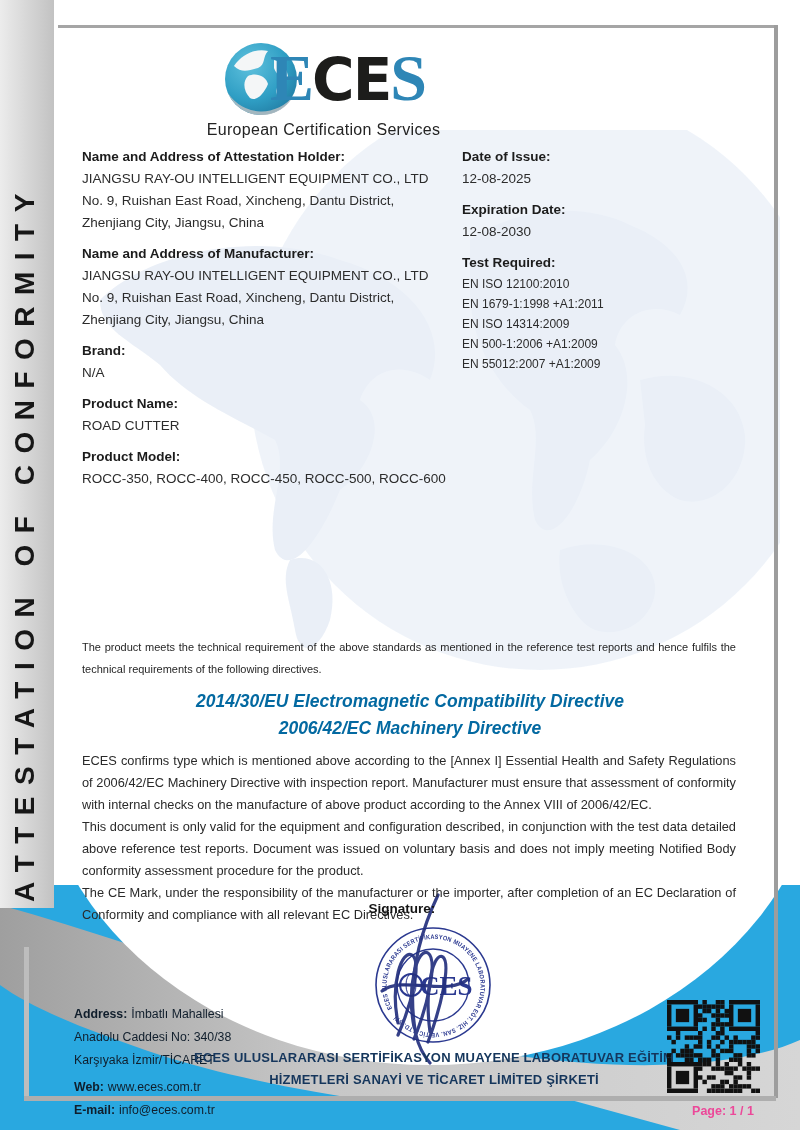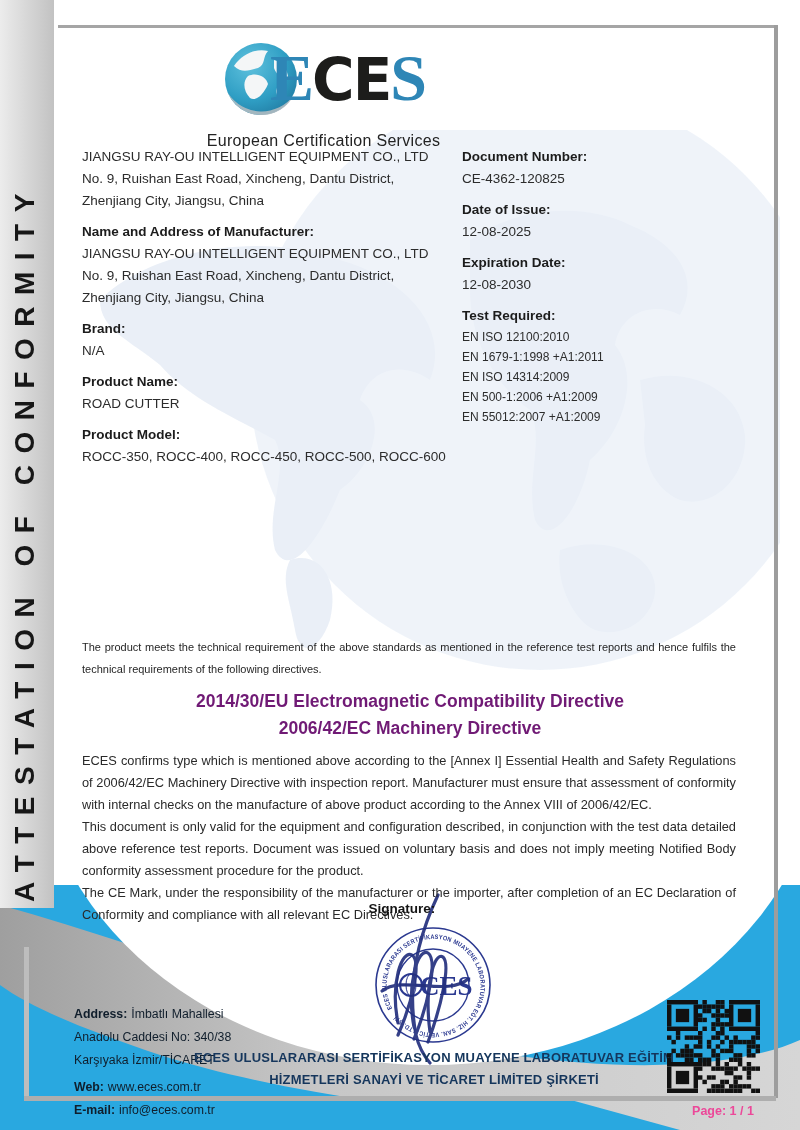"European Certification Services" #logo-tagline { margin-top: 12px -> 1px }
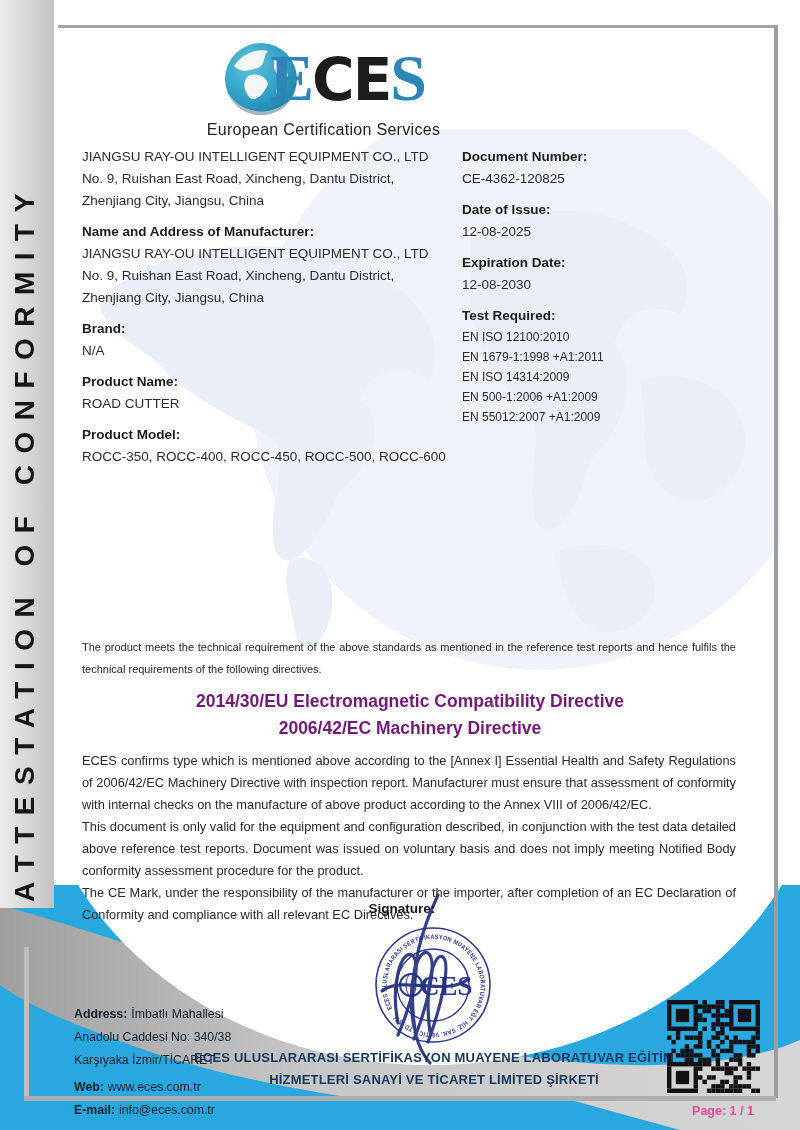"Name and Address of Attestation" div.flabel { html: none -> <div>Name and Address of Attestation Holder:</div> }
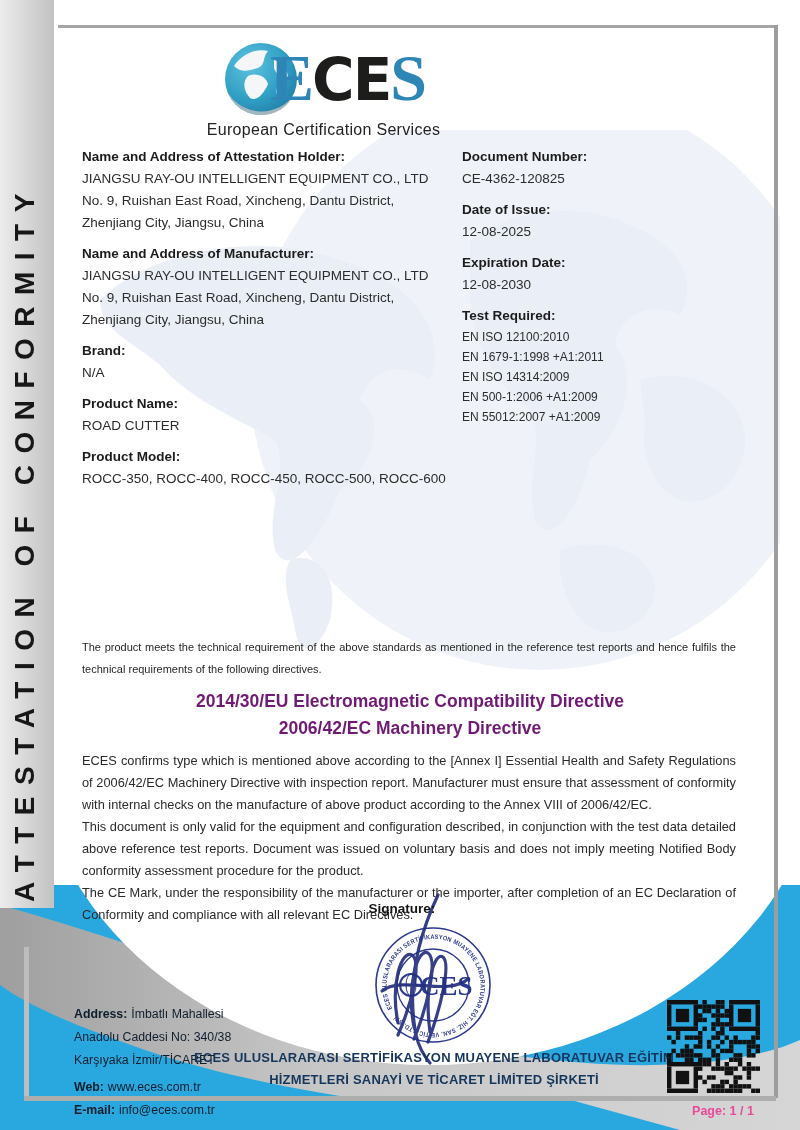"Document Number:" div.fblock { html: <div> <div>Document Number:</div> <div>CE-4362-120825</div> </div> -> none }
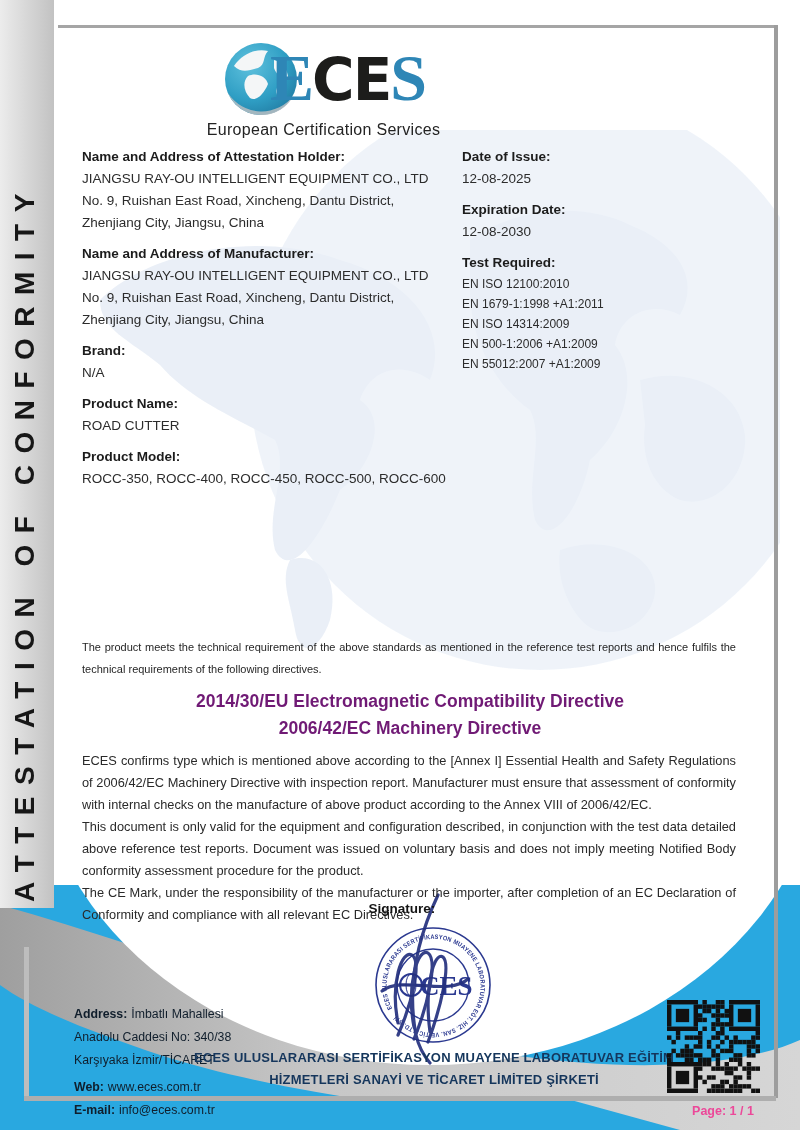"2014/30/EU Electromagnetic Compatibility" #directives { color: #701a75 -> #0369a1; font-style: none -> italic }
